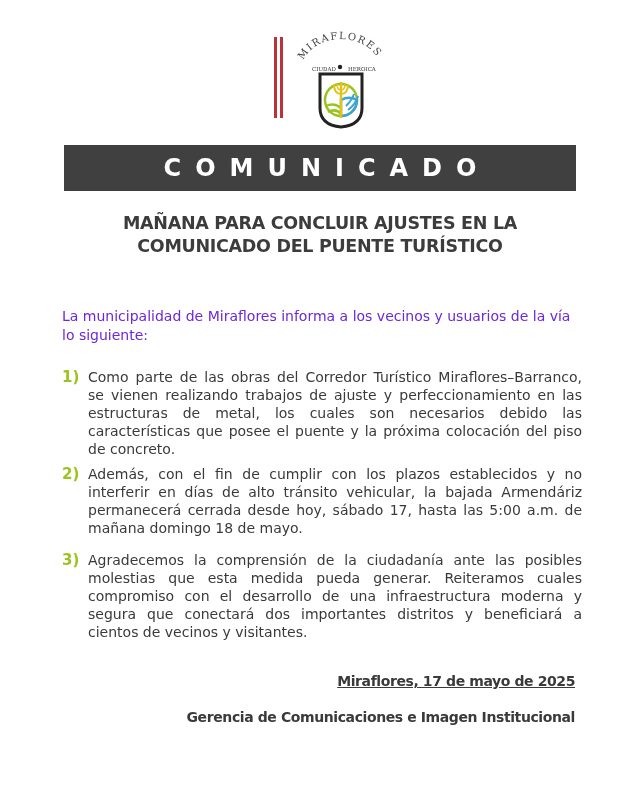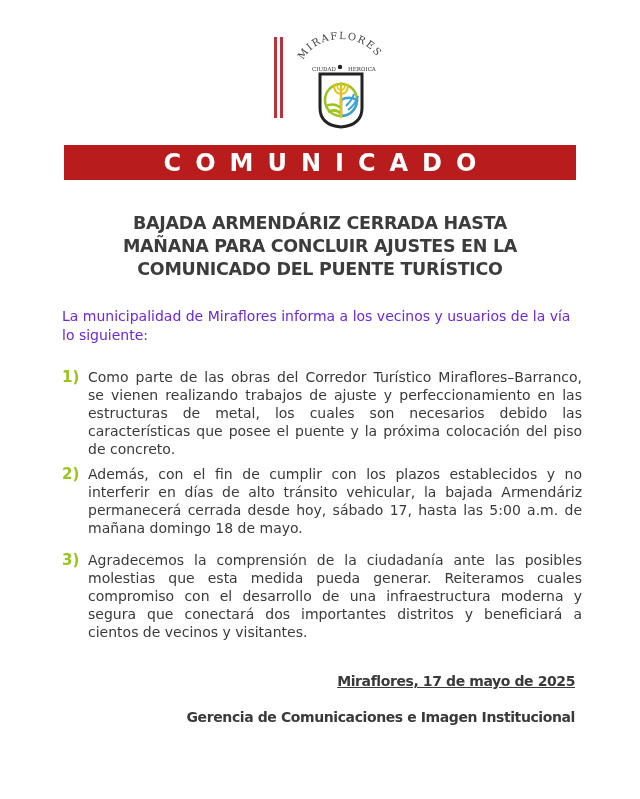"COMUNICADO" .banner { background: #b91c1c -> #404040; height: 35px -> 46px }
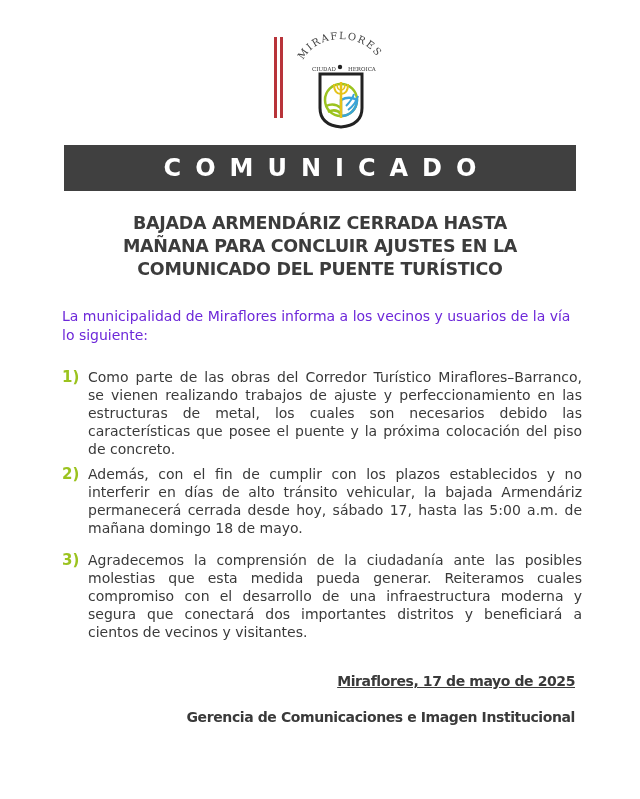"BAJADA ARMENDÁRIZ CERRADA HASTA" div { html: <div>BAJADA ARMENDÁRIZ CERRADA HASTA</div> -> none }
